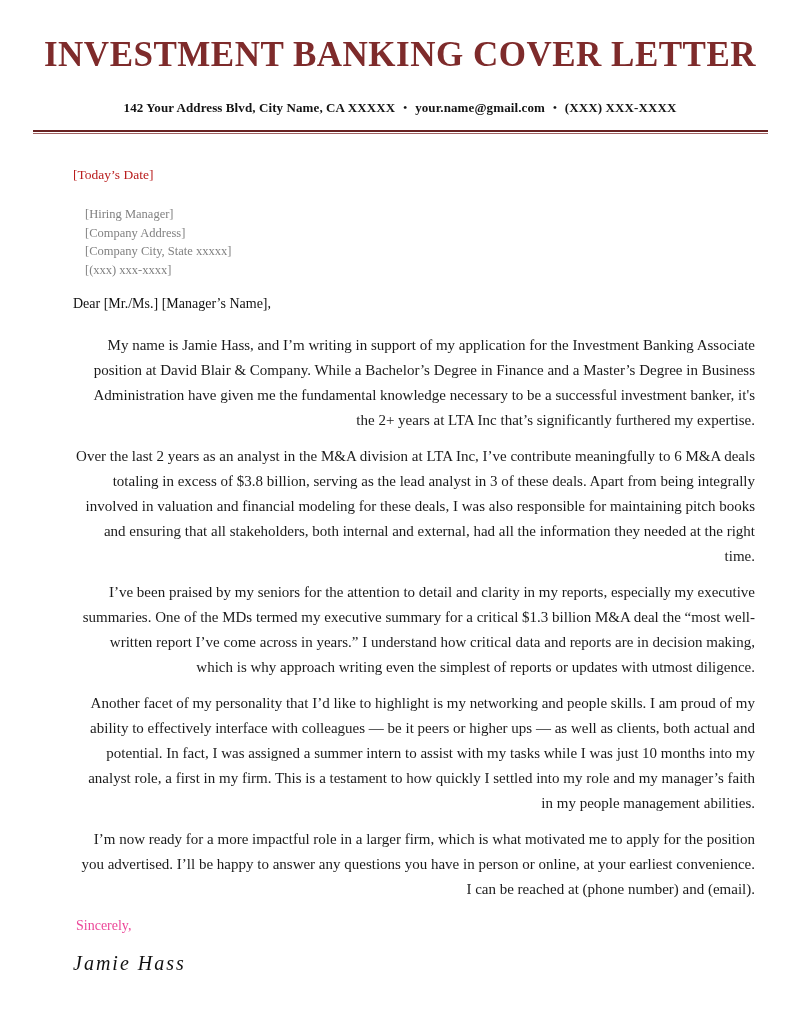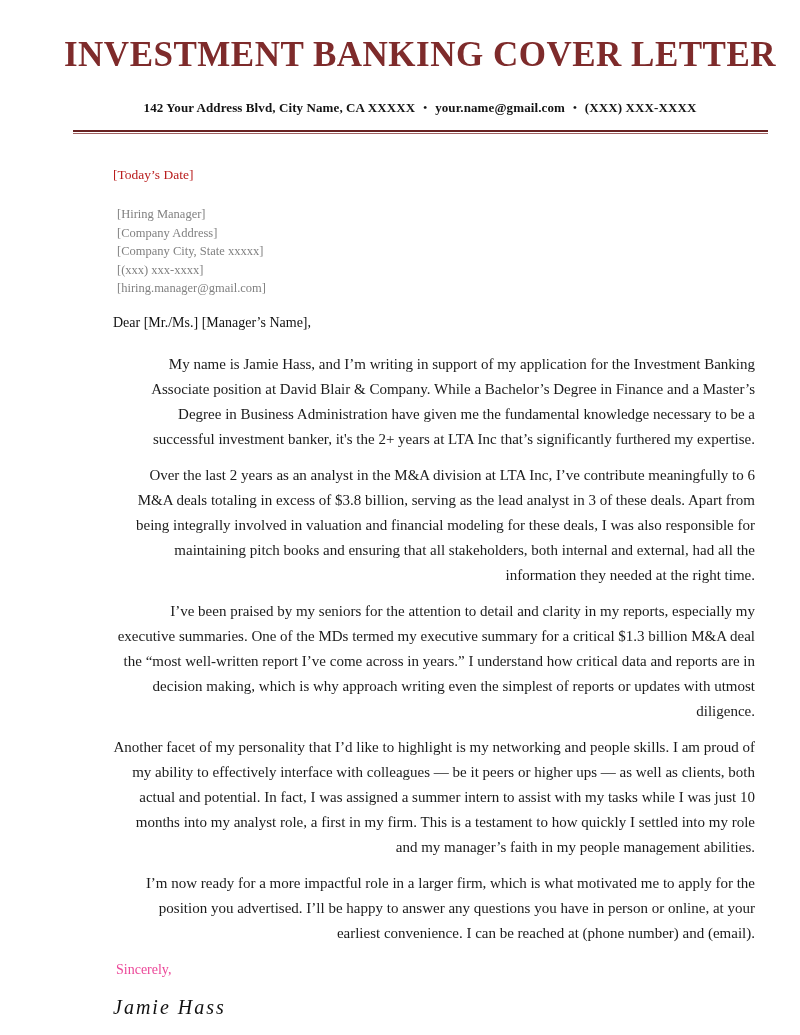"INVESTMENT BANKING COVER LETTER" .page { padding-left: 40px -> none }
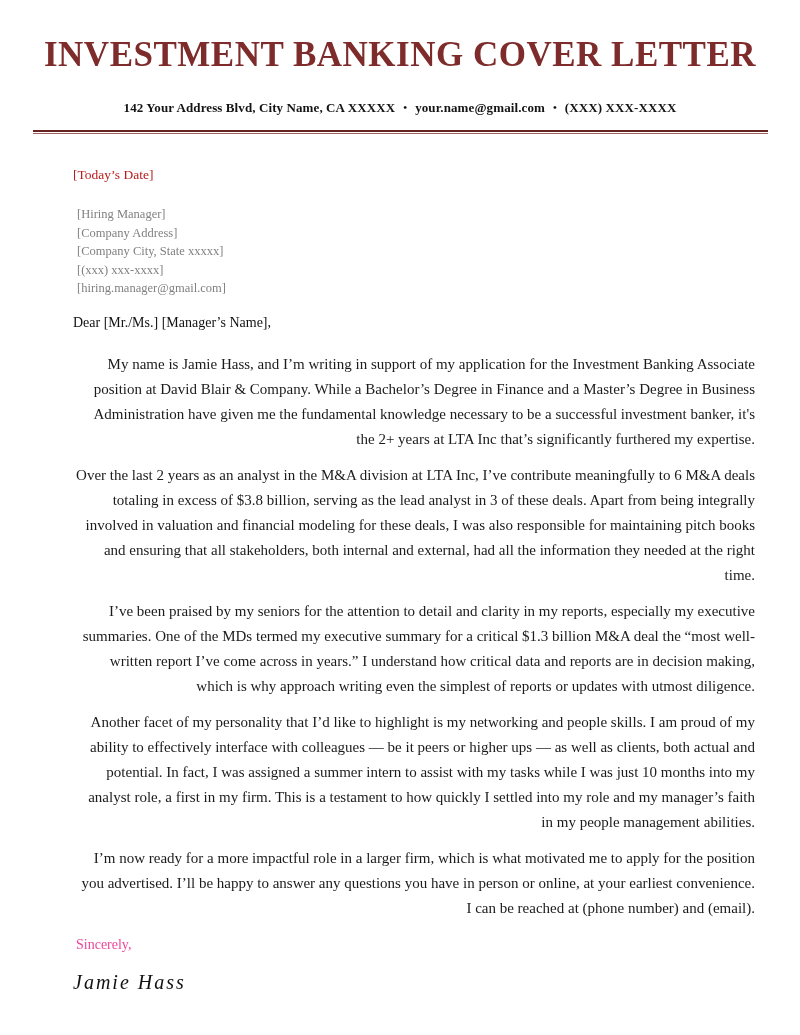"[Hiring Manager]" .recipient-block { margin: 0 0 11px 4px -> 0 0 11px 12px }
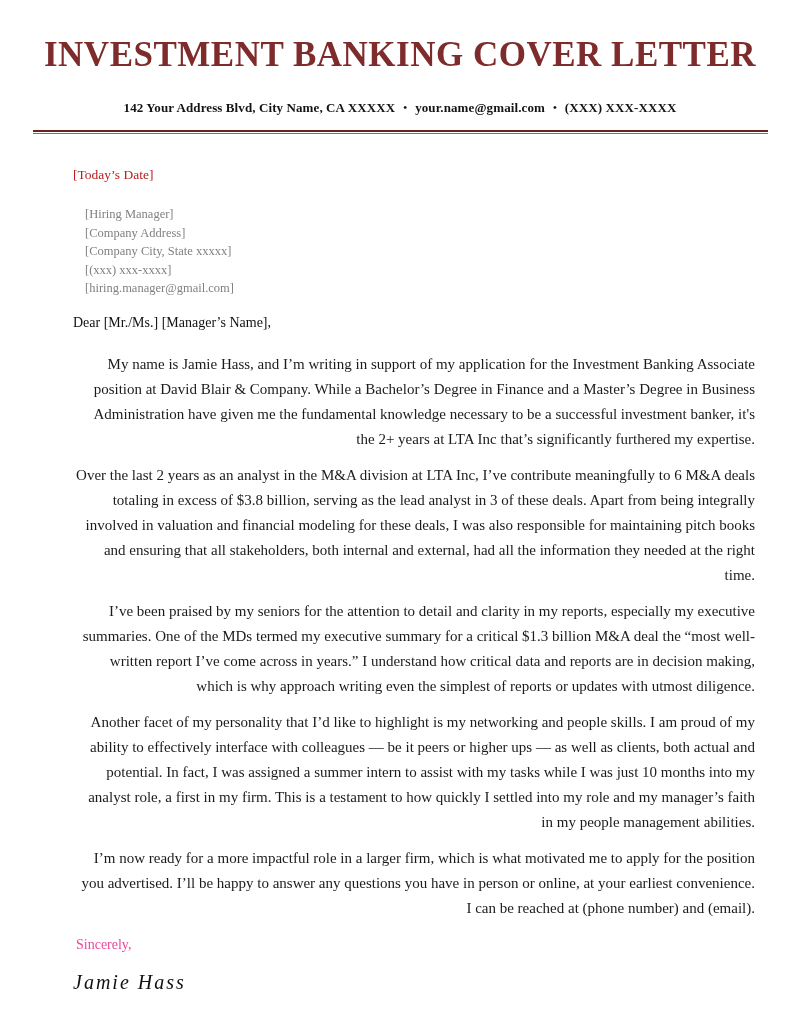"[hiring.manager@gmail.com]" div { html: <div>[hiring.manager@gmail.com]</div> -> none }
